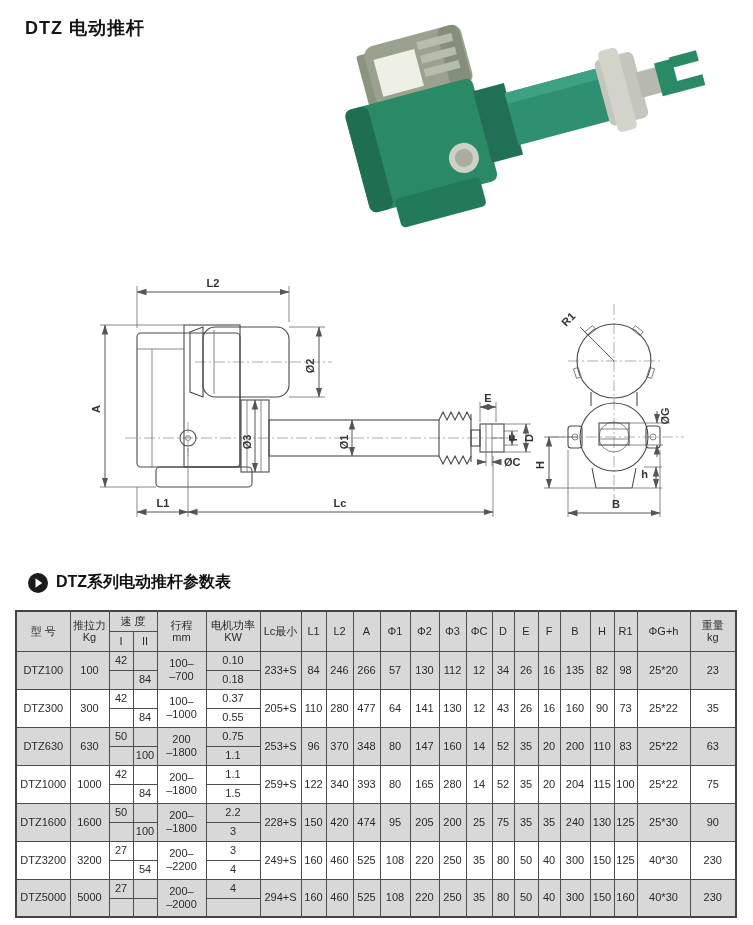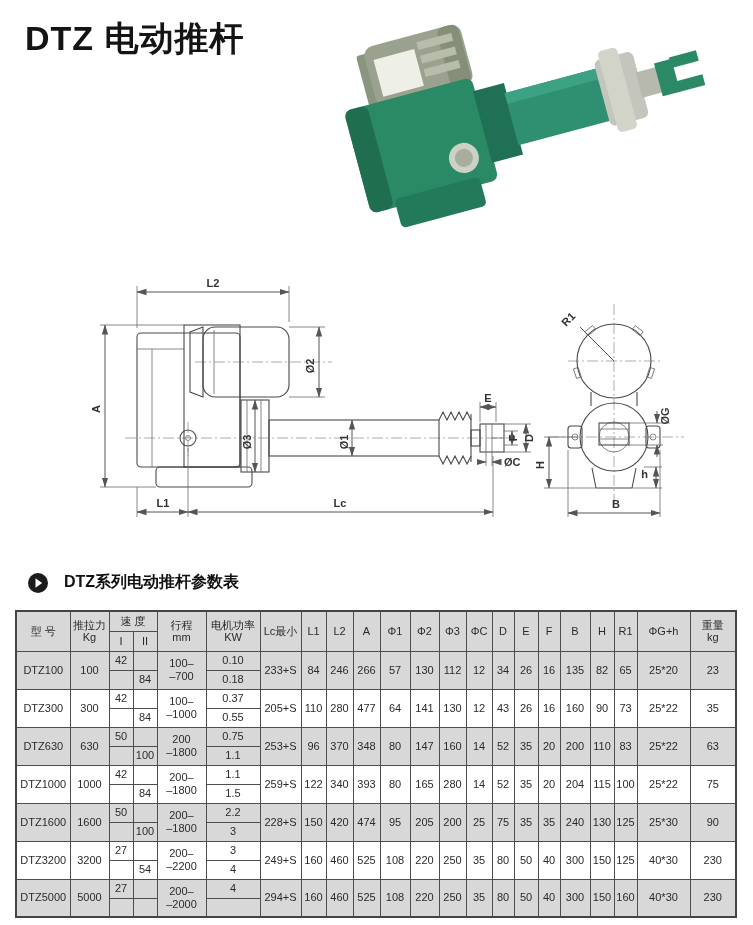"DTZ 电动推杆" .page-title { font-size: 34px -> 18px }
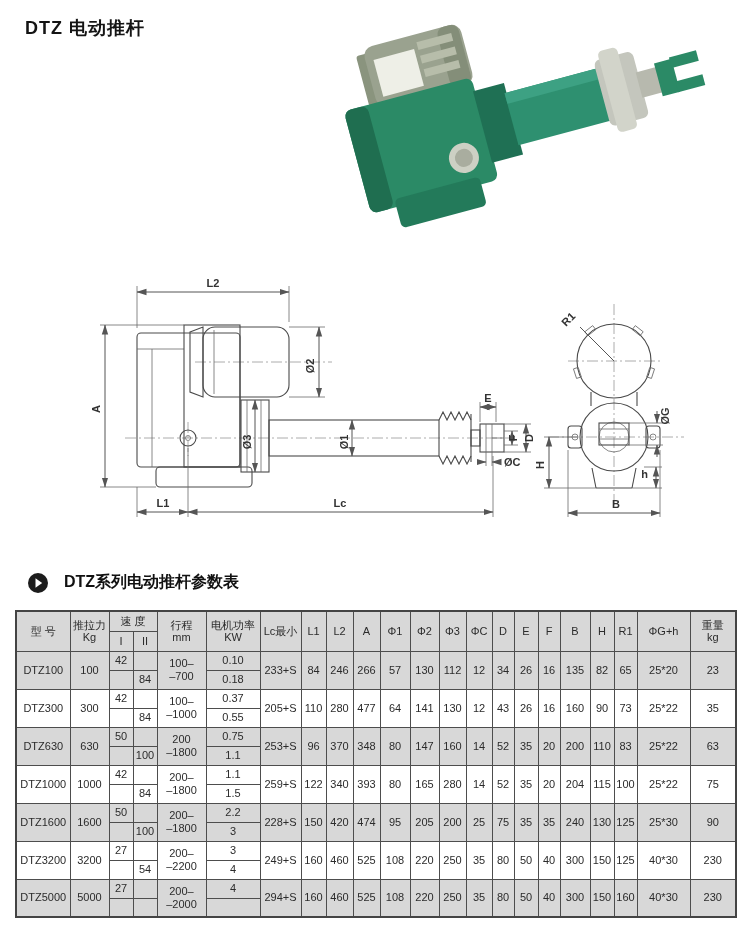"DTZ系列电动推杆参数表" .section-header { gap: 16px -> 8px }
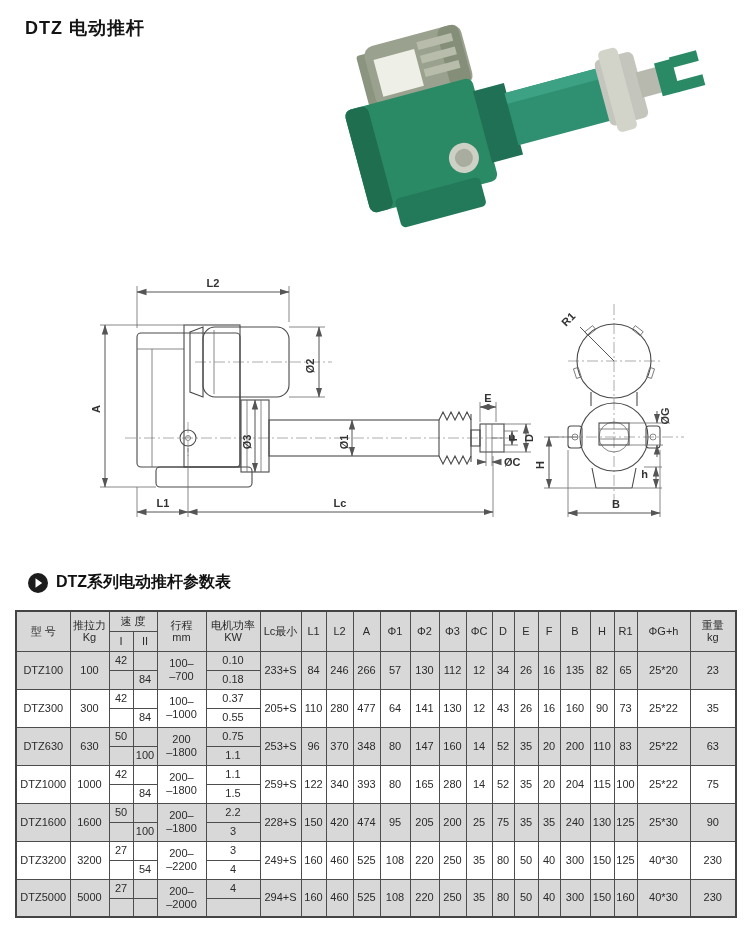"65" td { text: 65 -> 98 }
